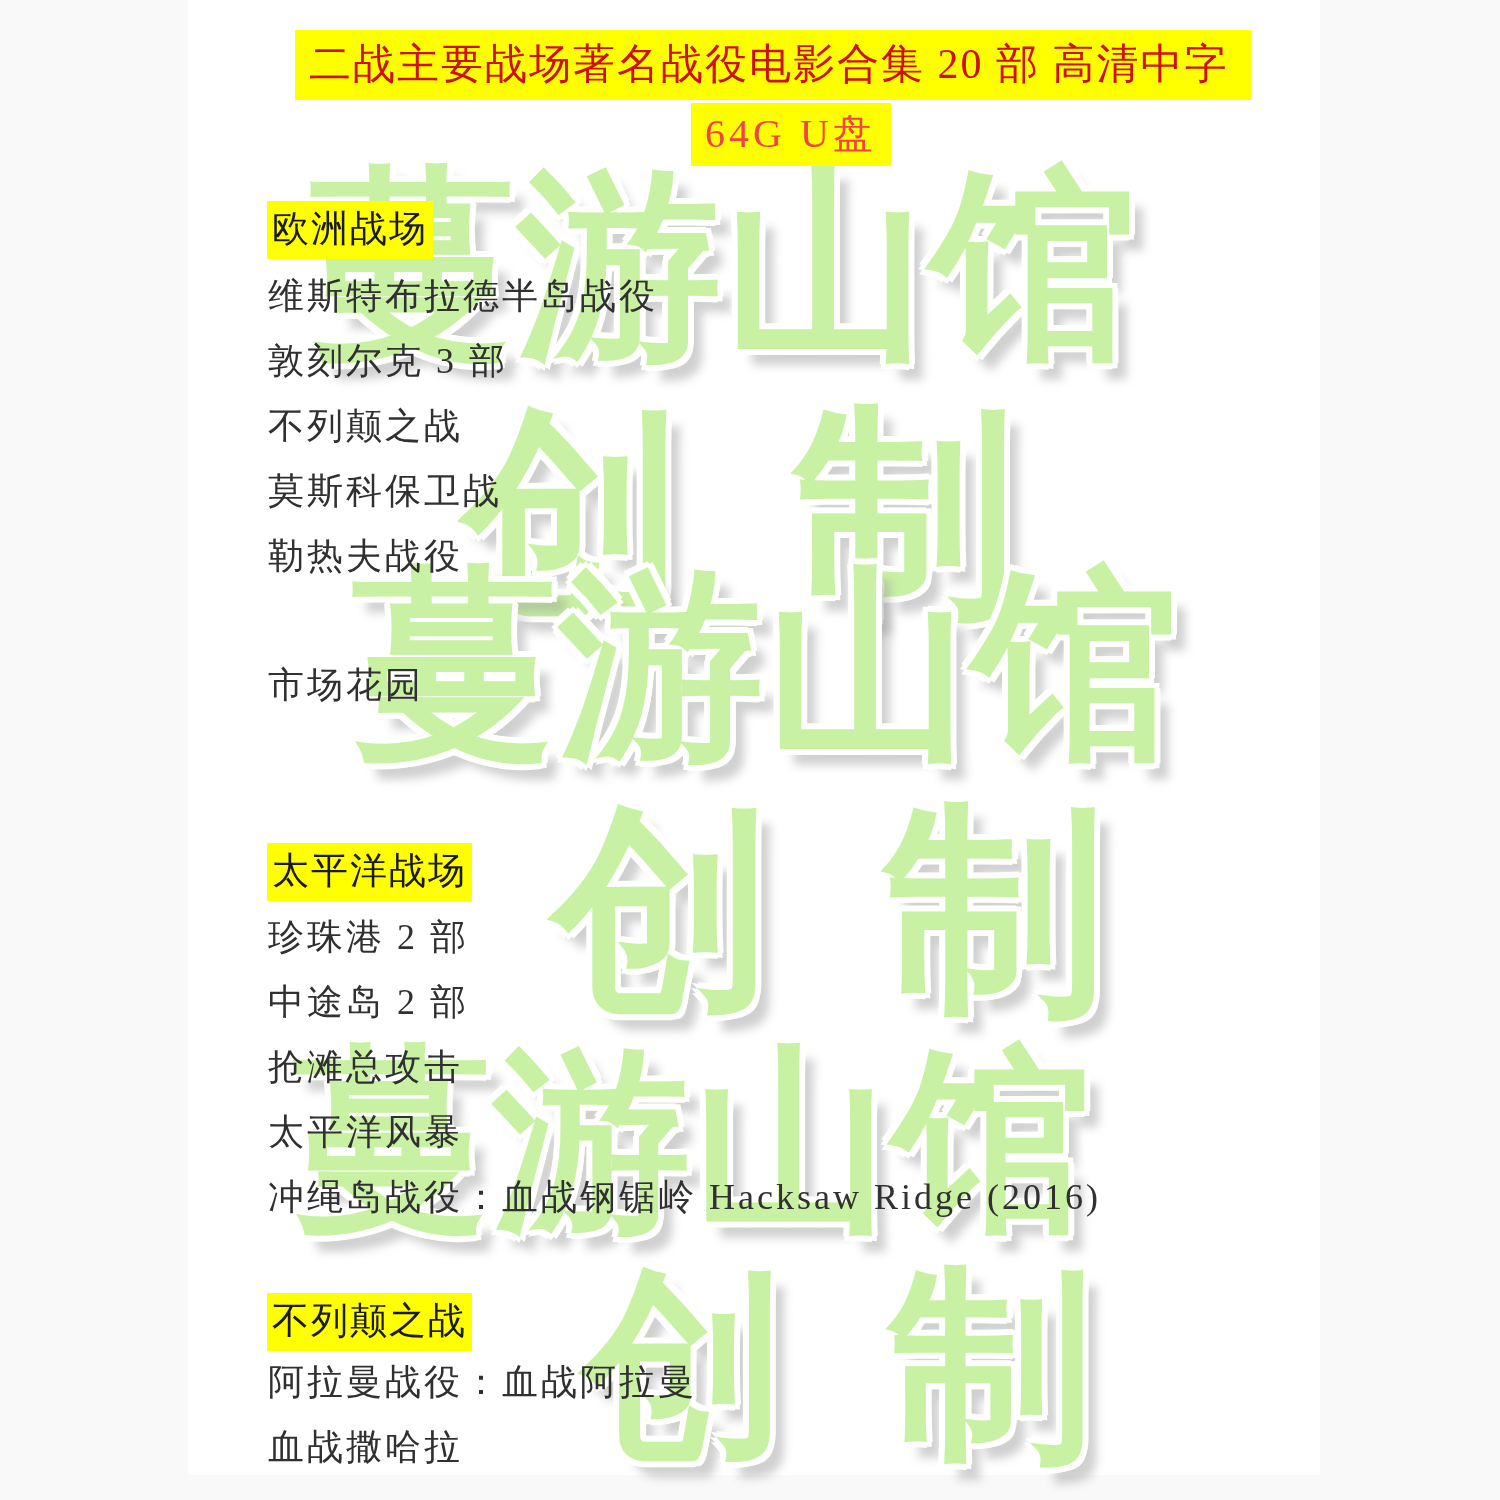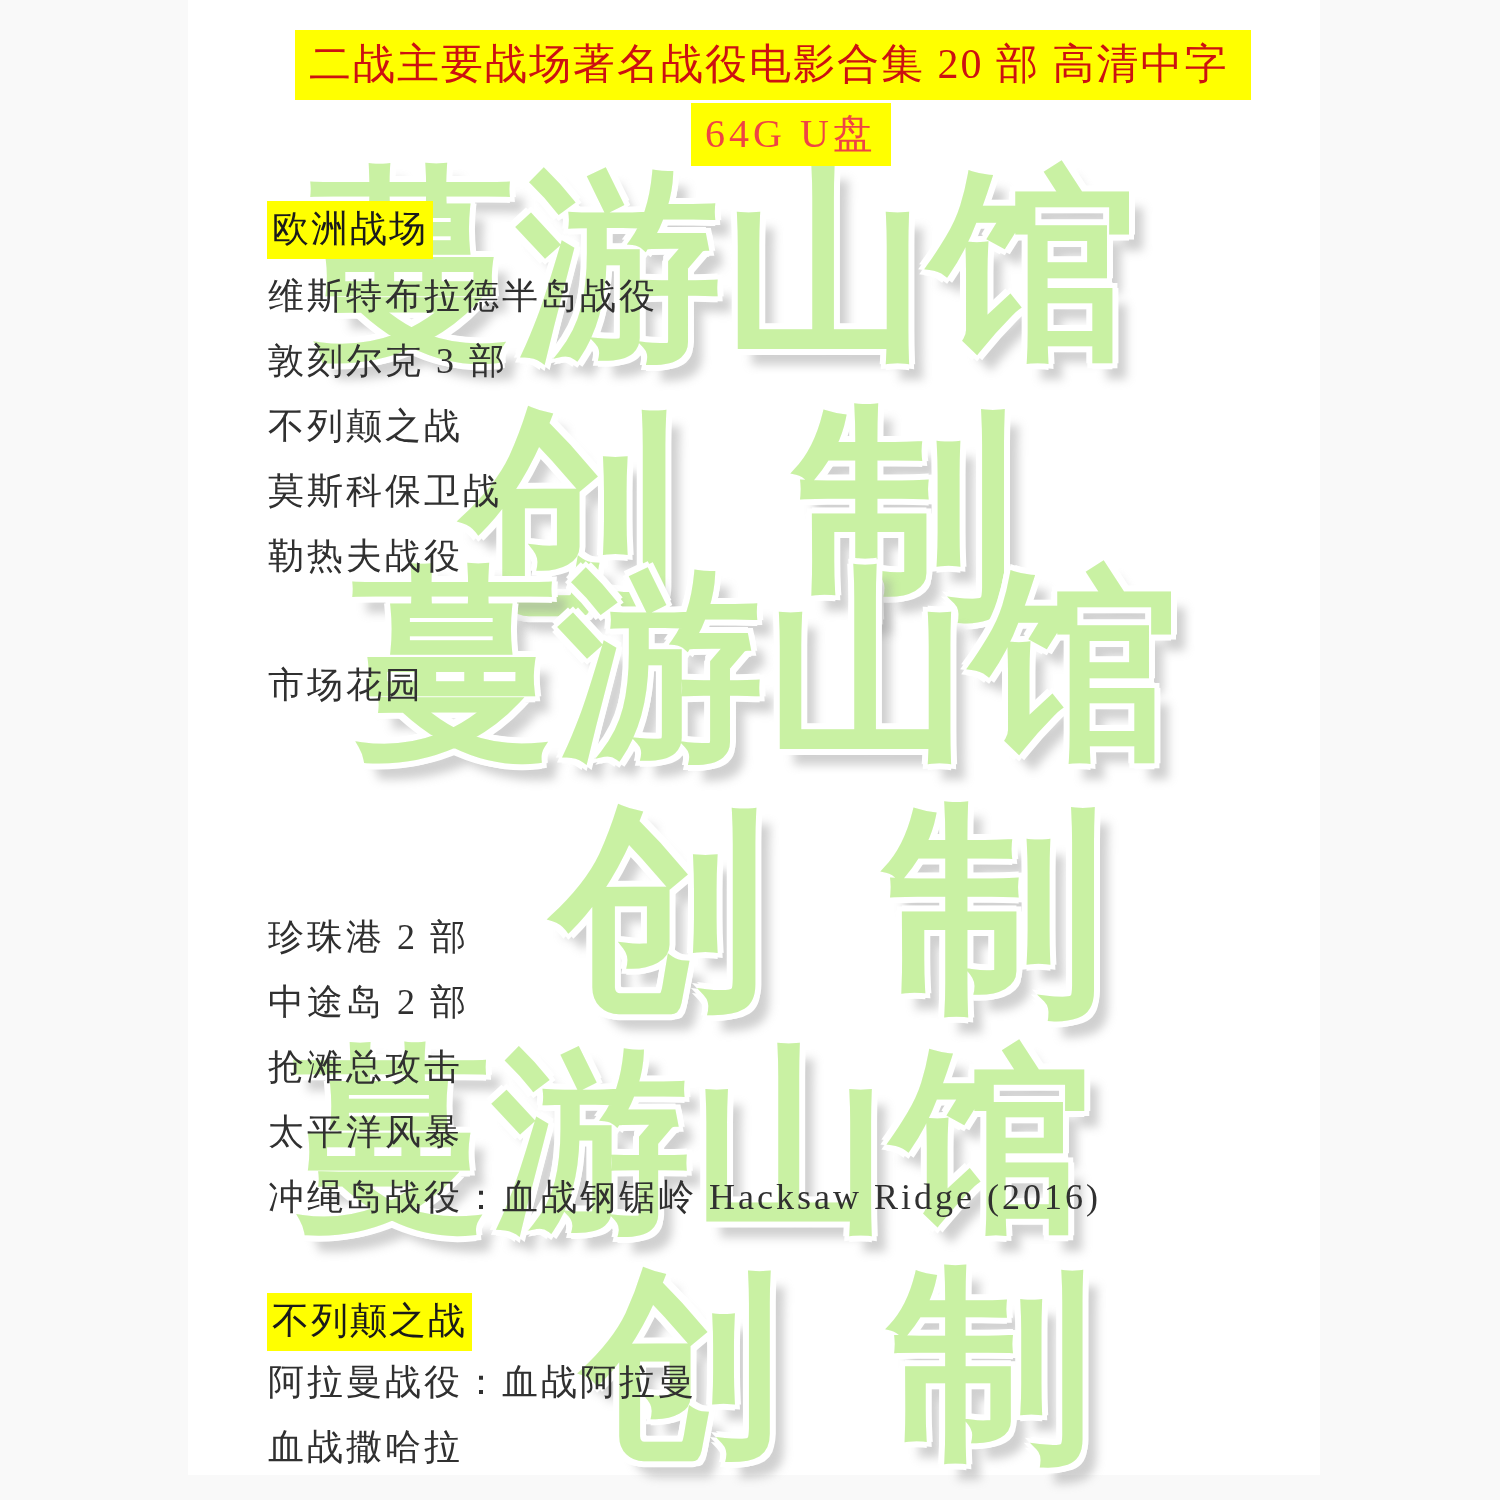"太平洋战场" div.sec-header { html: none -> <div>太平洋战场</div> }
